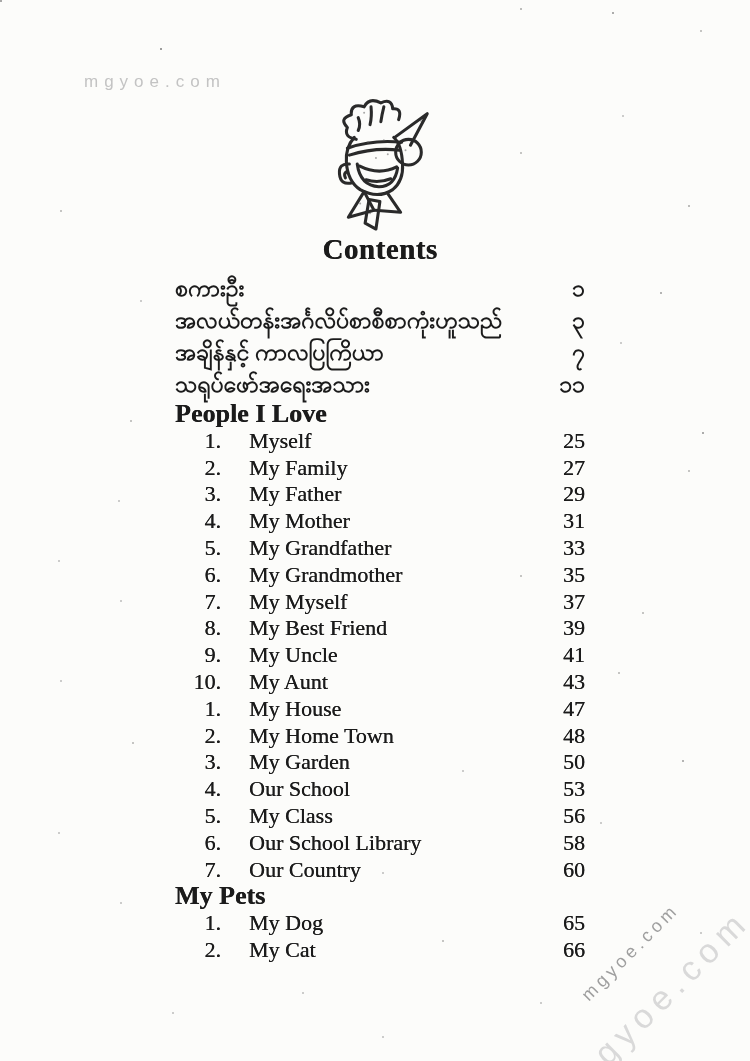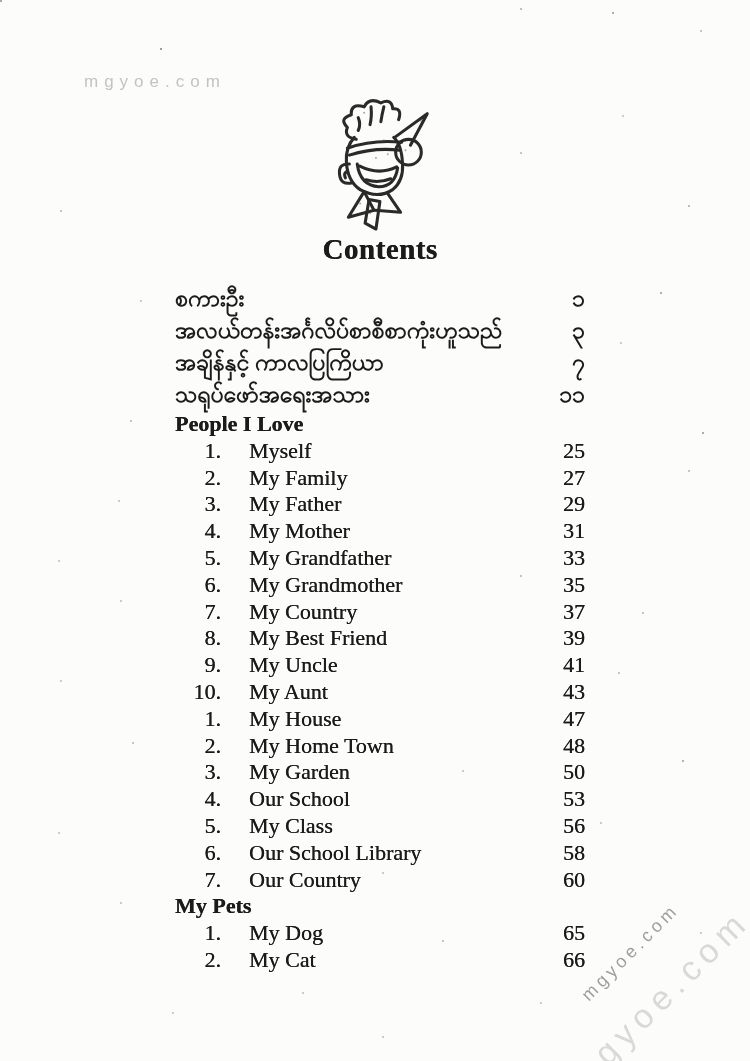"Contents" .toc-title { margin: 0 0 17px 0 -> 0 0 7px 0 }
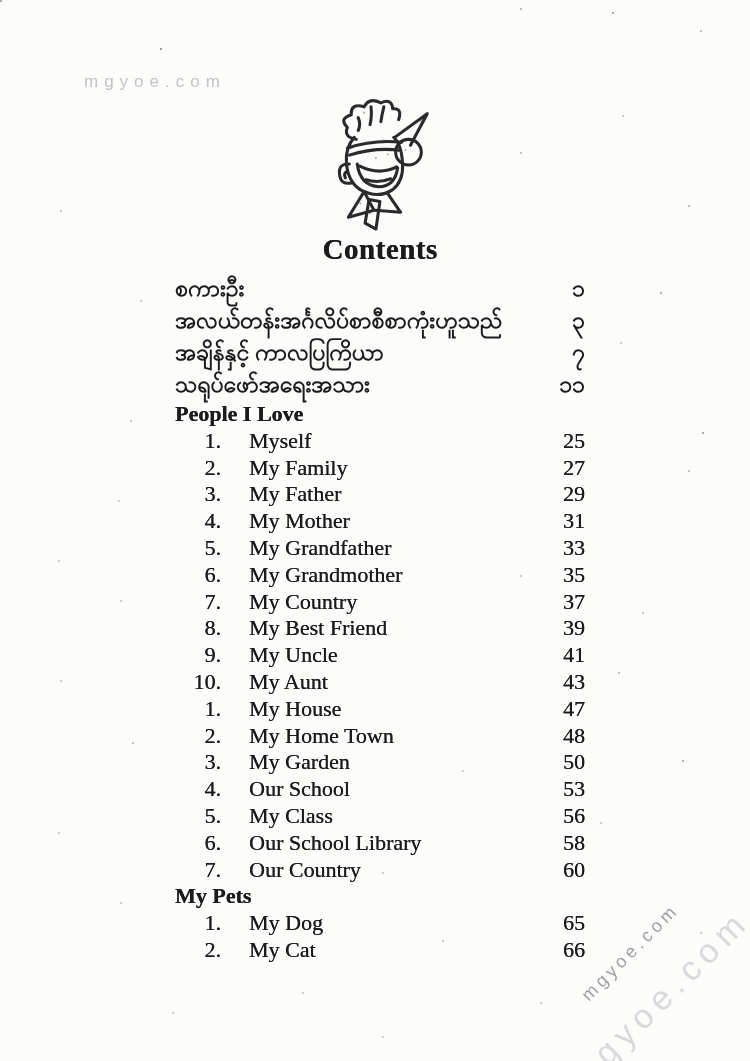"People I Love" .sec-head { font-size: 22px -> 26px }
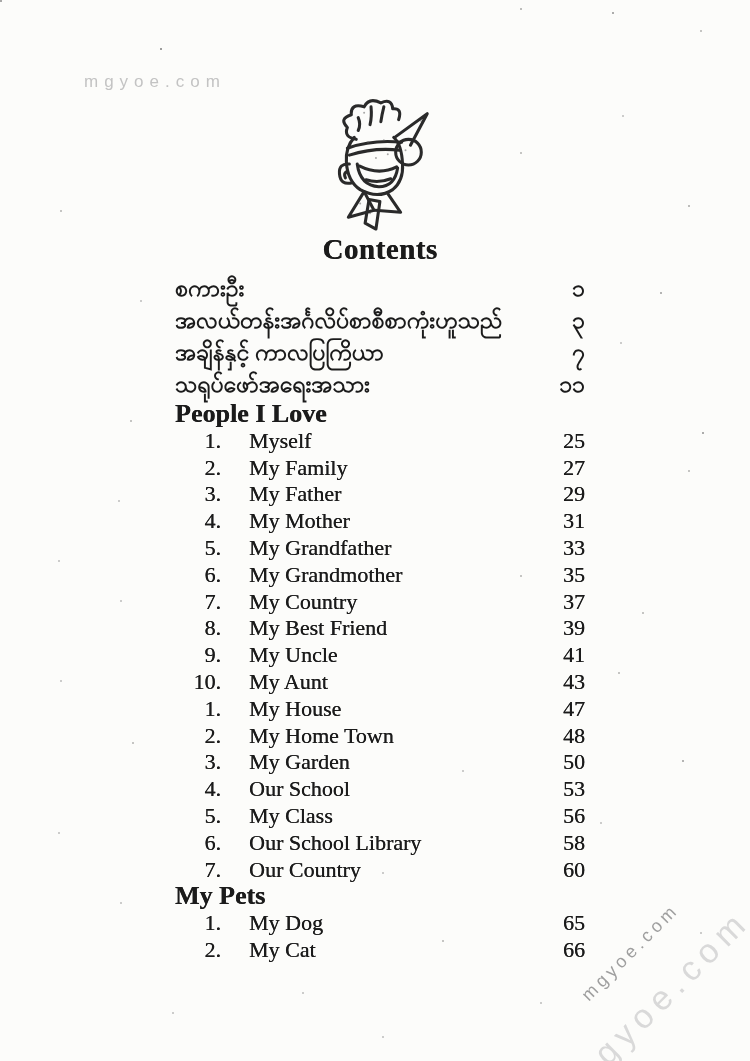"My Country" span.label { text: Country -> Myself }
